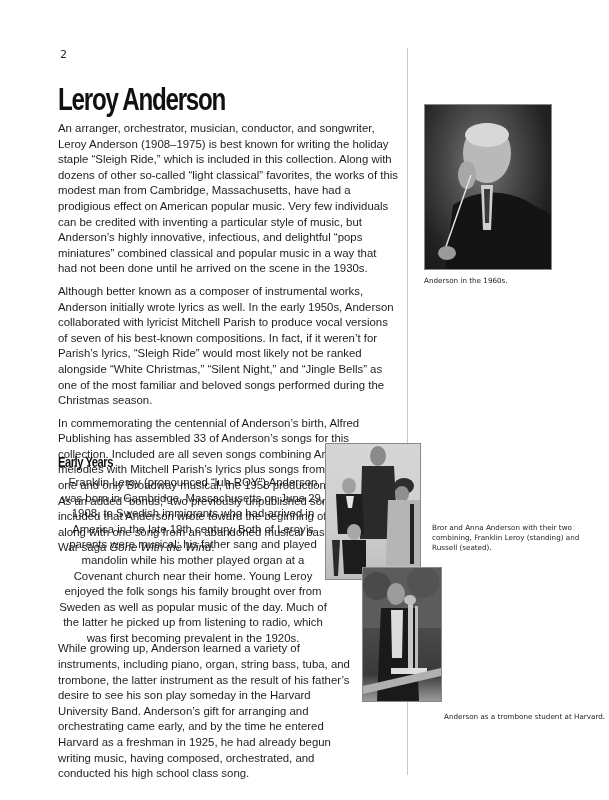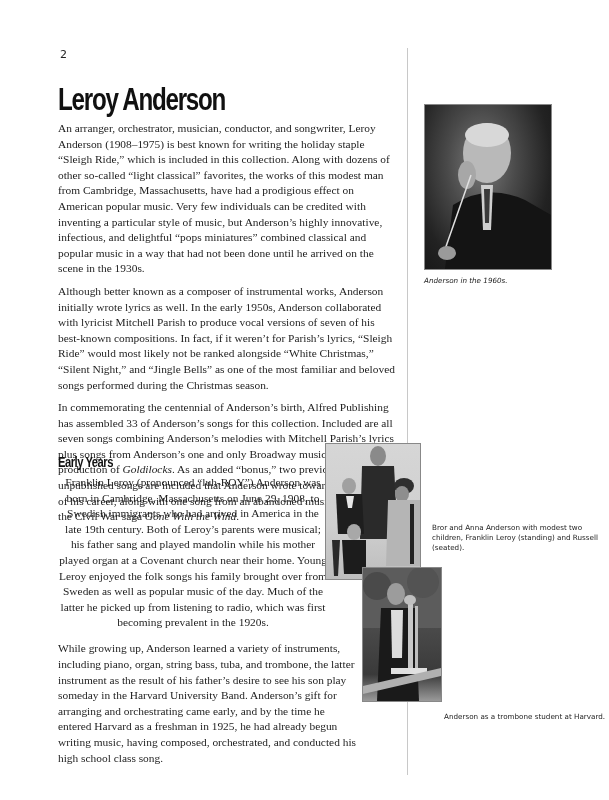"An arranger, orchestrator, musician," .body-text { font-family: Liberation Serif, serif -> Liberation Sans, sans-serif }
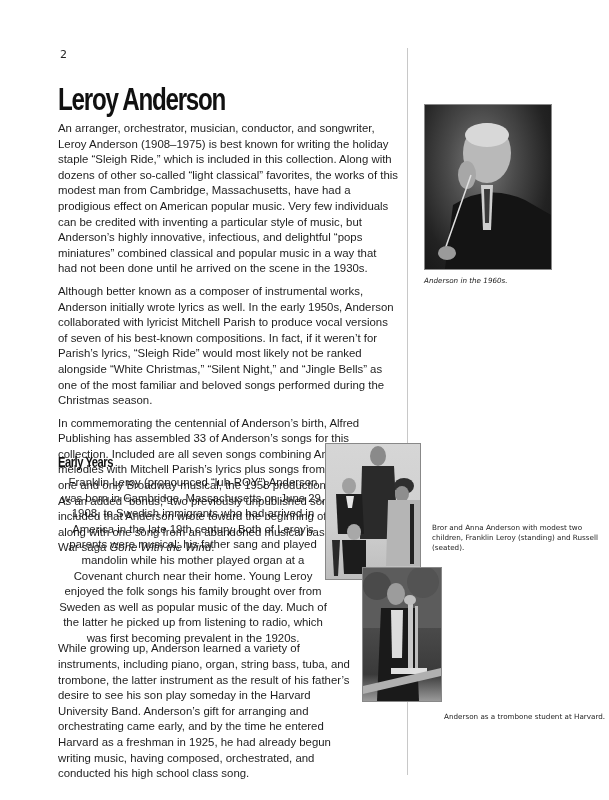"Anderson in the 1960s." .caption-portrait { font-style: italic -> none }
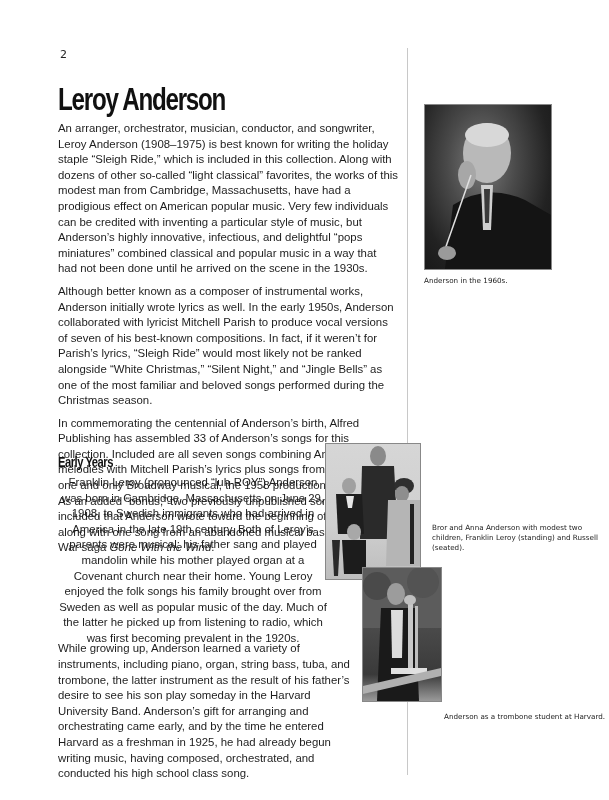"Bror and Anna Anderson with" div.caption { text: modest two children -> their two combining }
